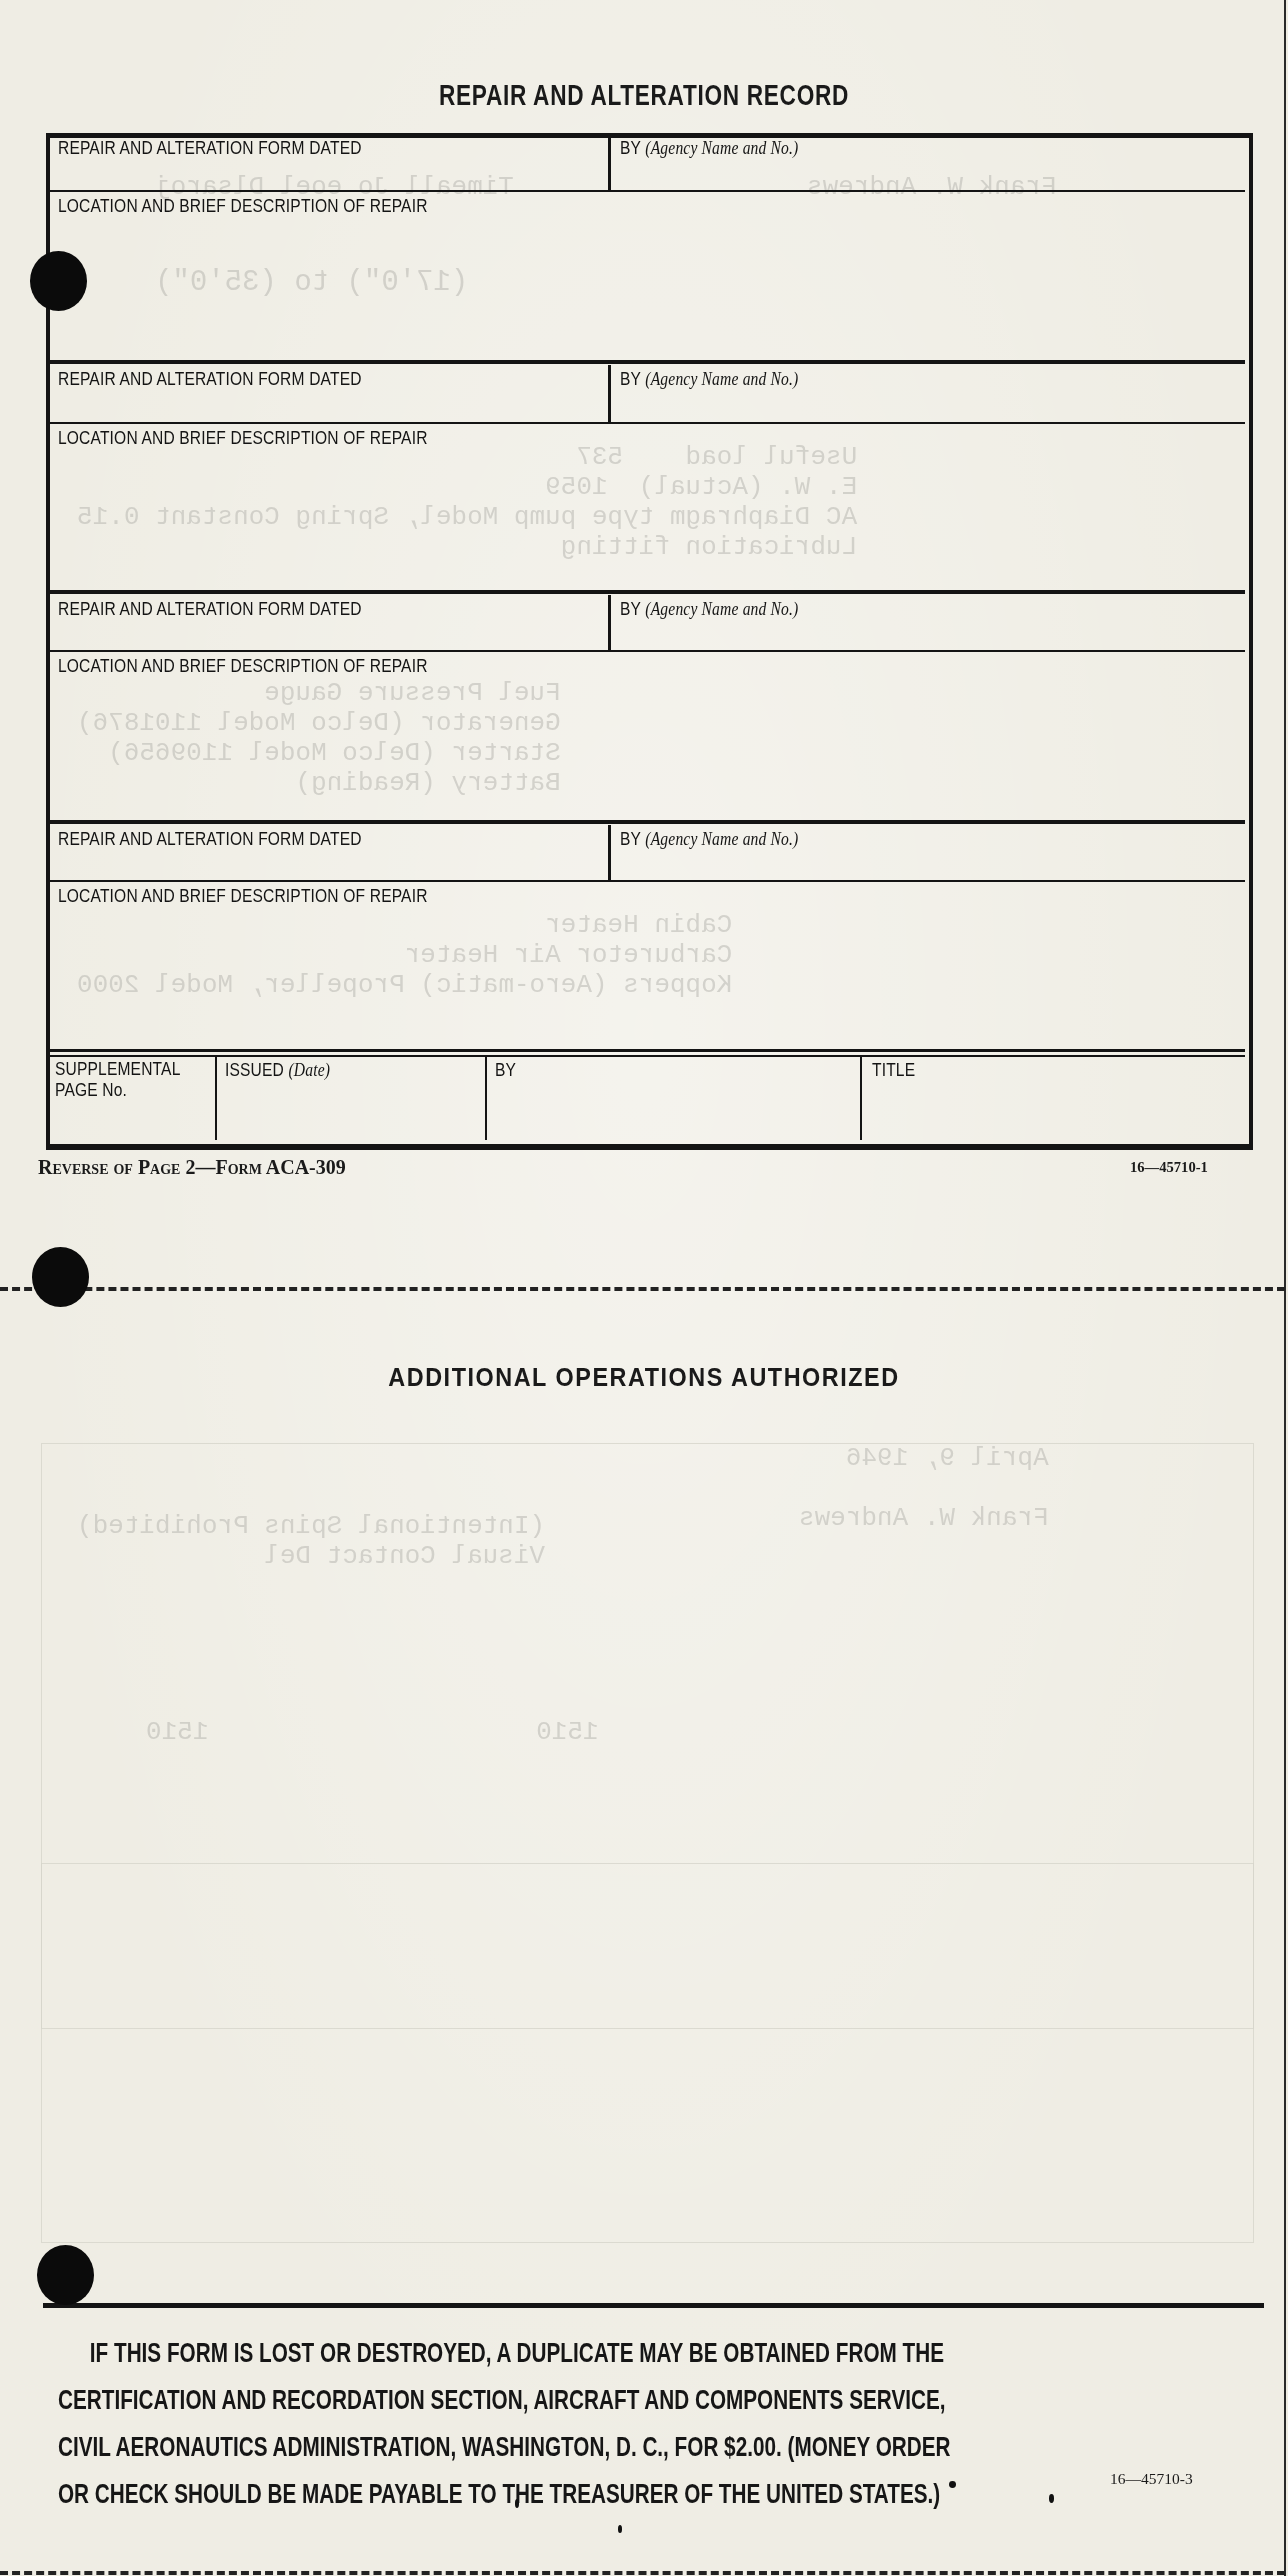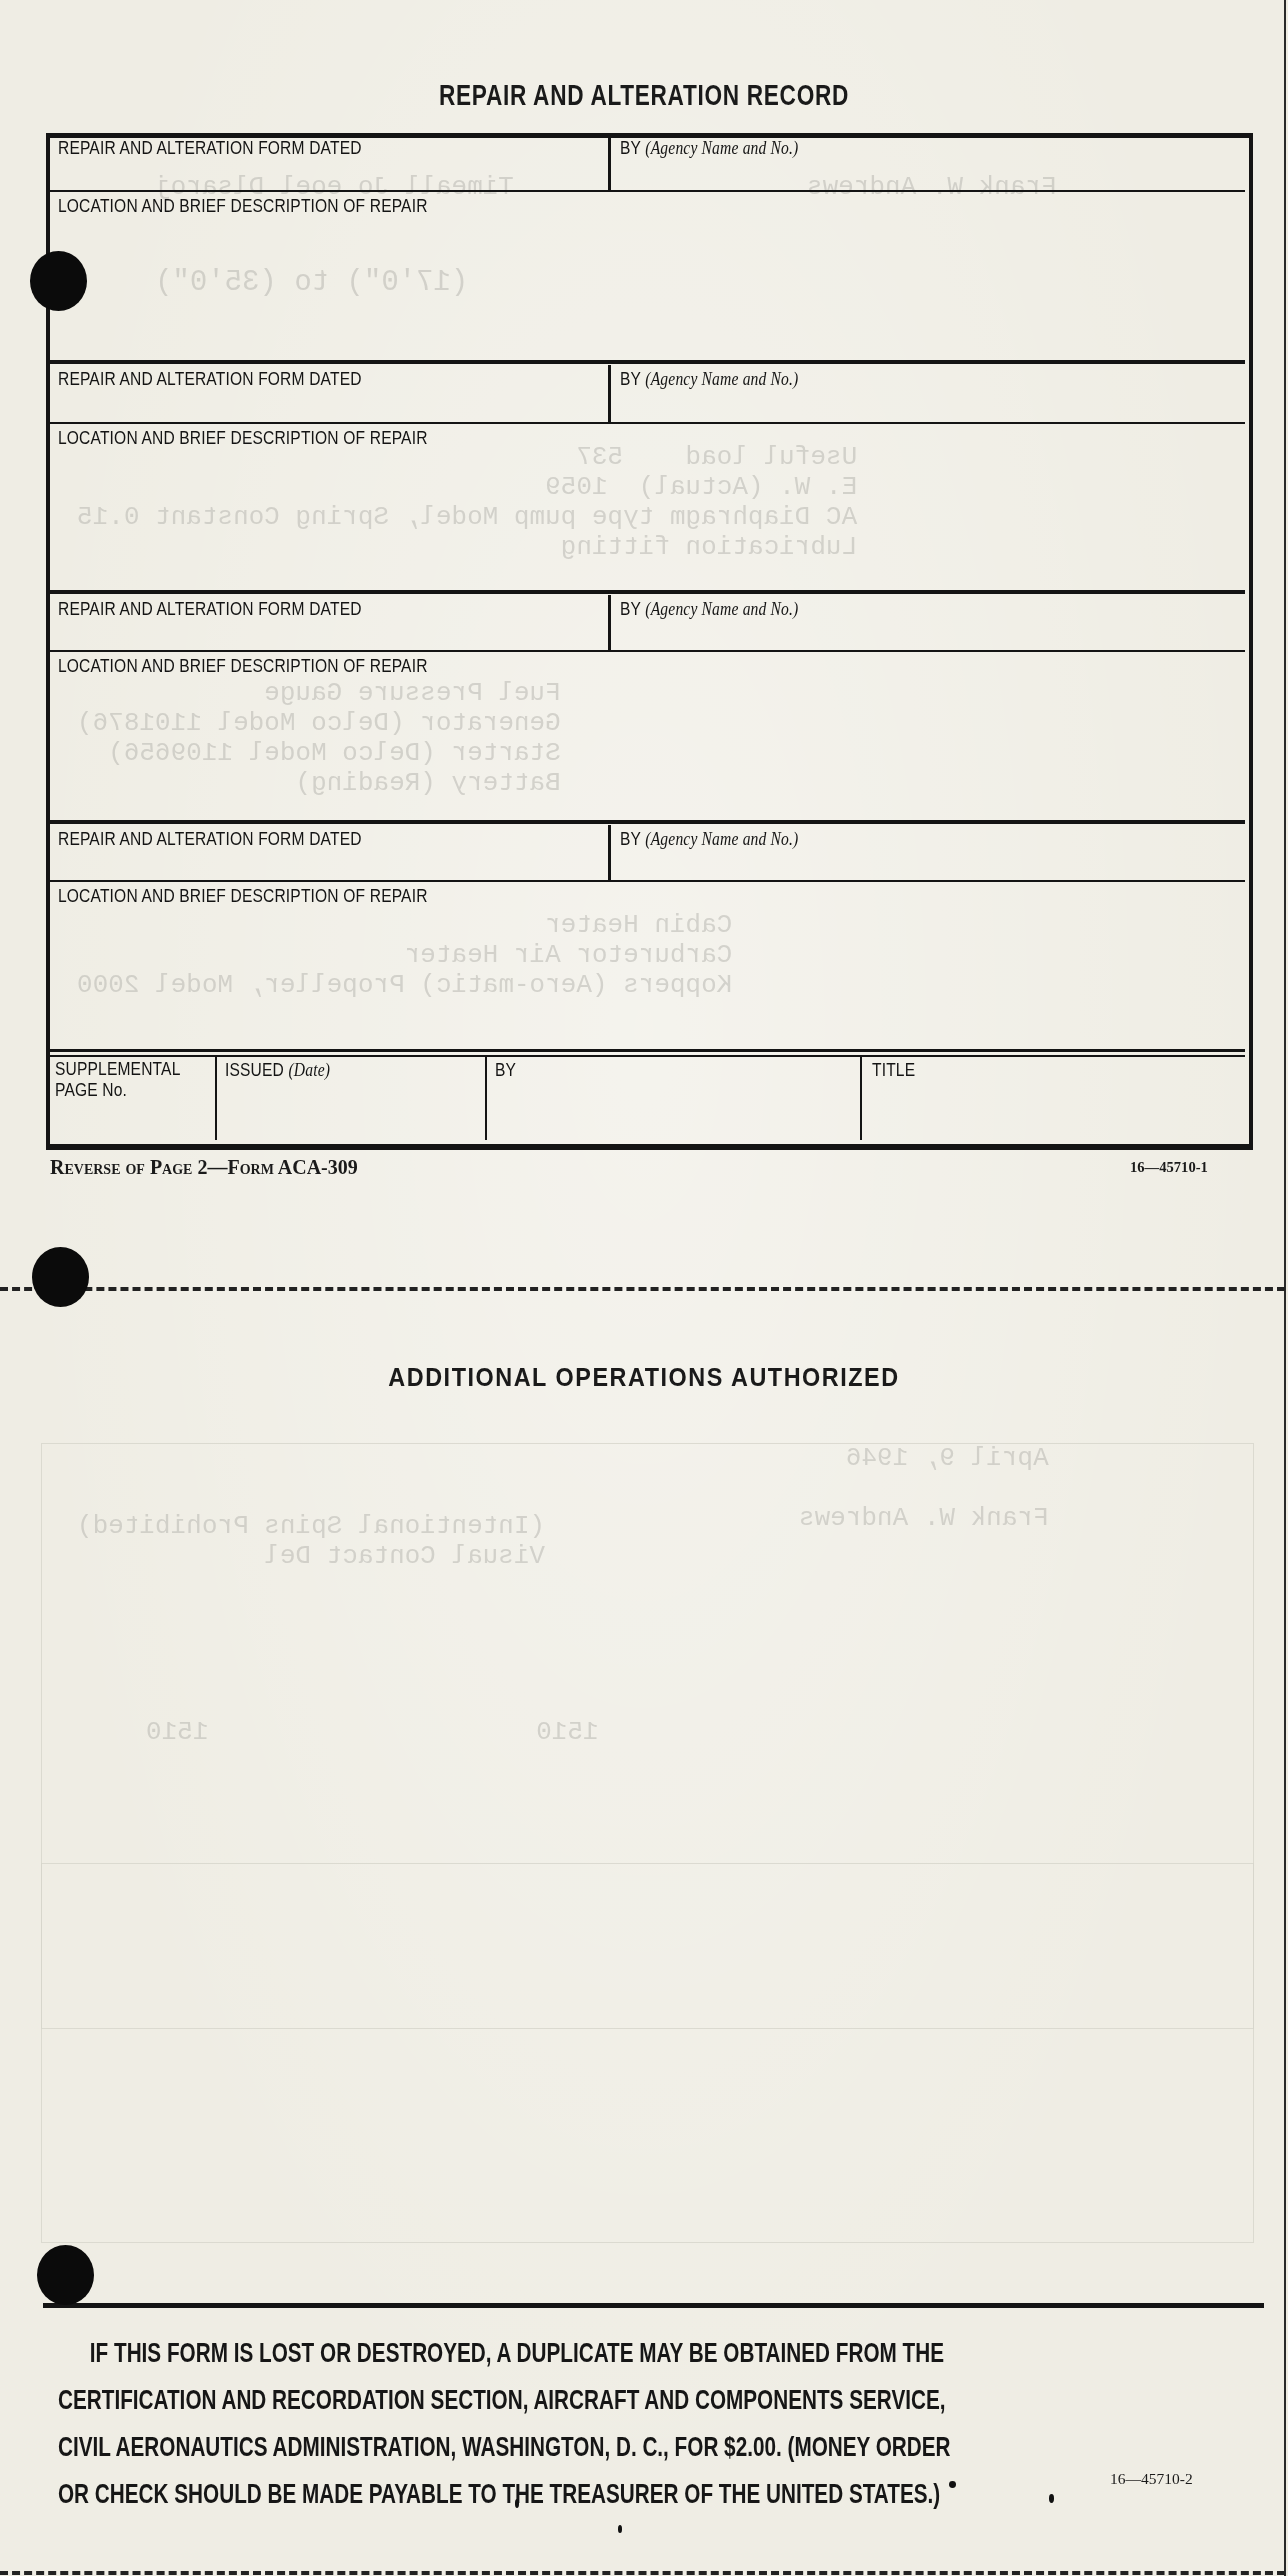"Reverse of Page 2—Form ACA-309" .foot-left { left: 50px -> 38px }
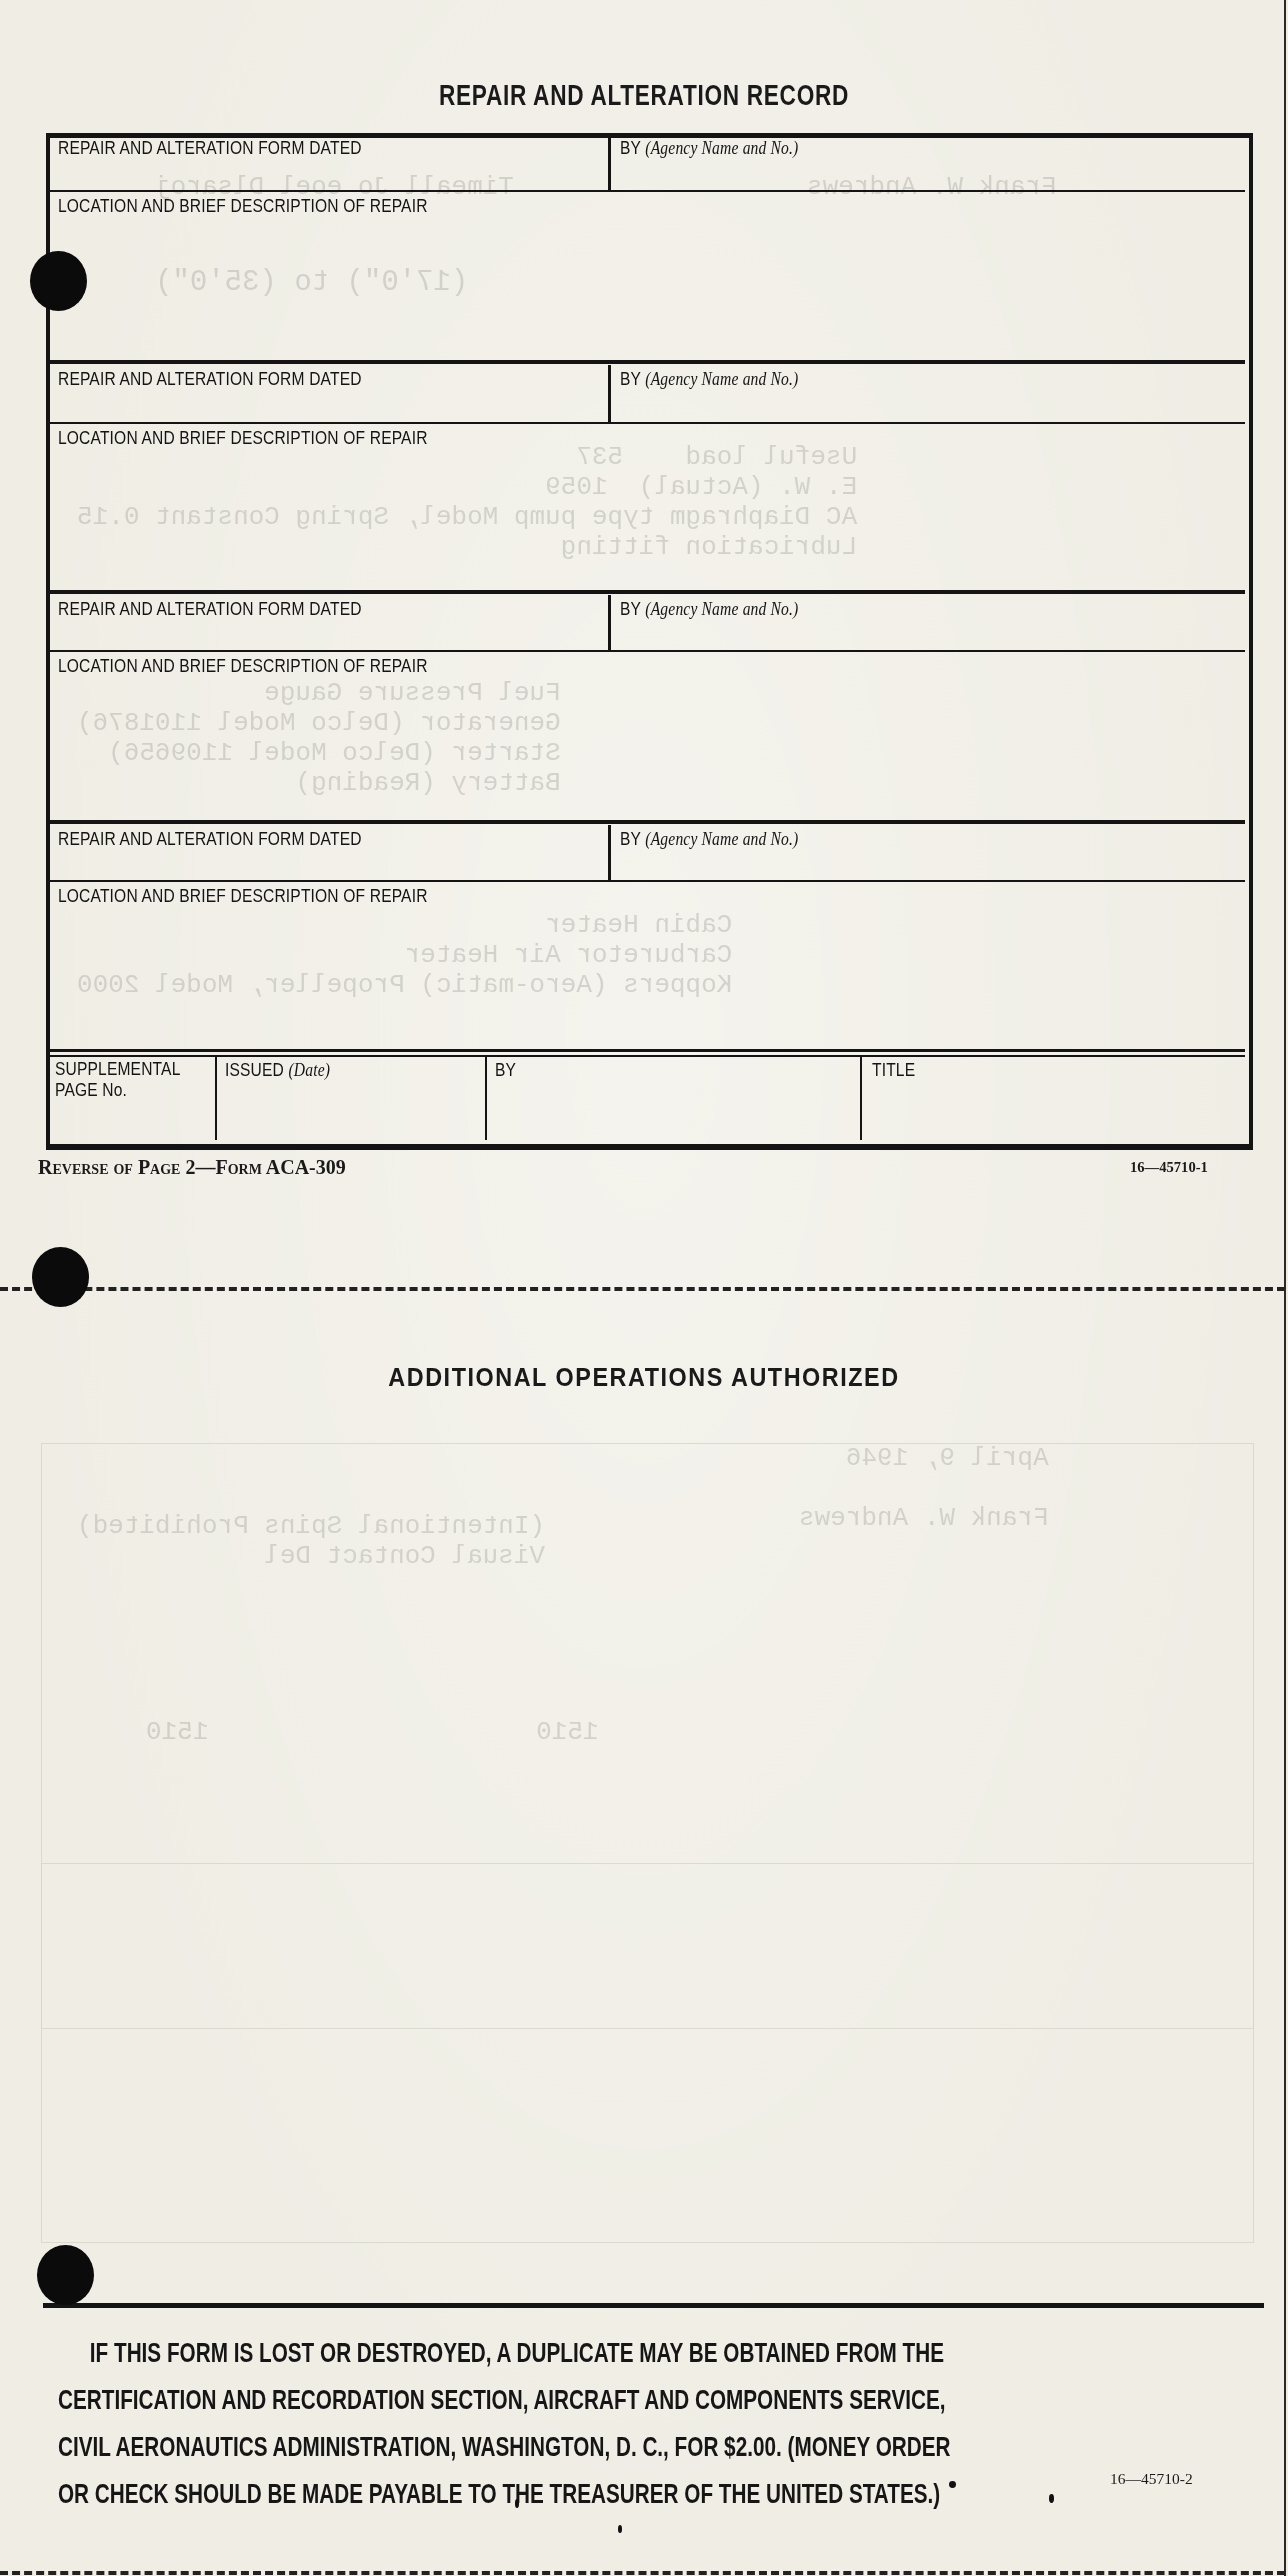"16—45710-2" div.form-no-2 { text: 45710-2 -> 45710-3 }
